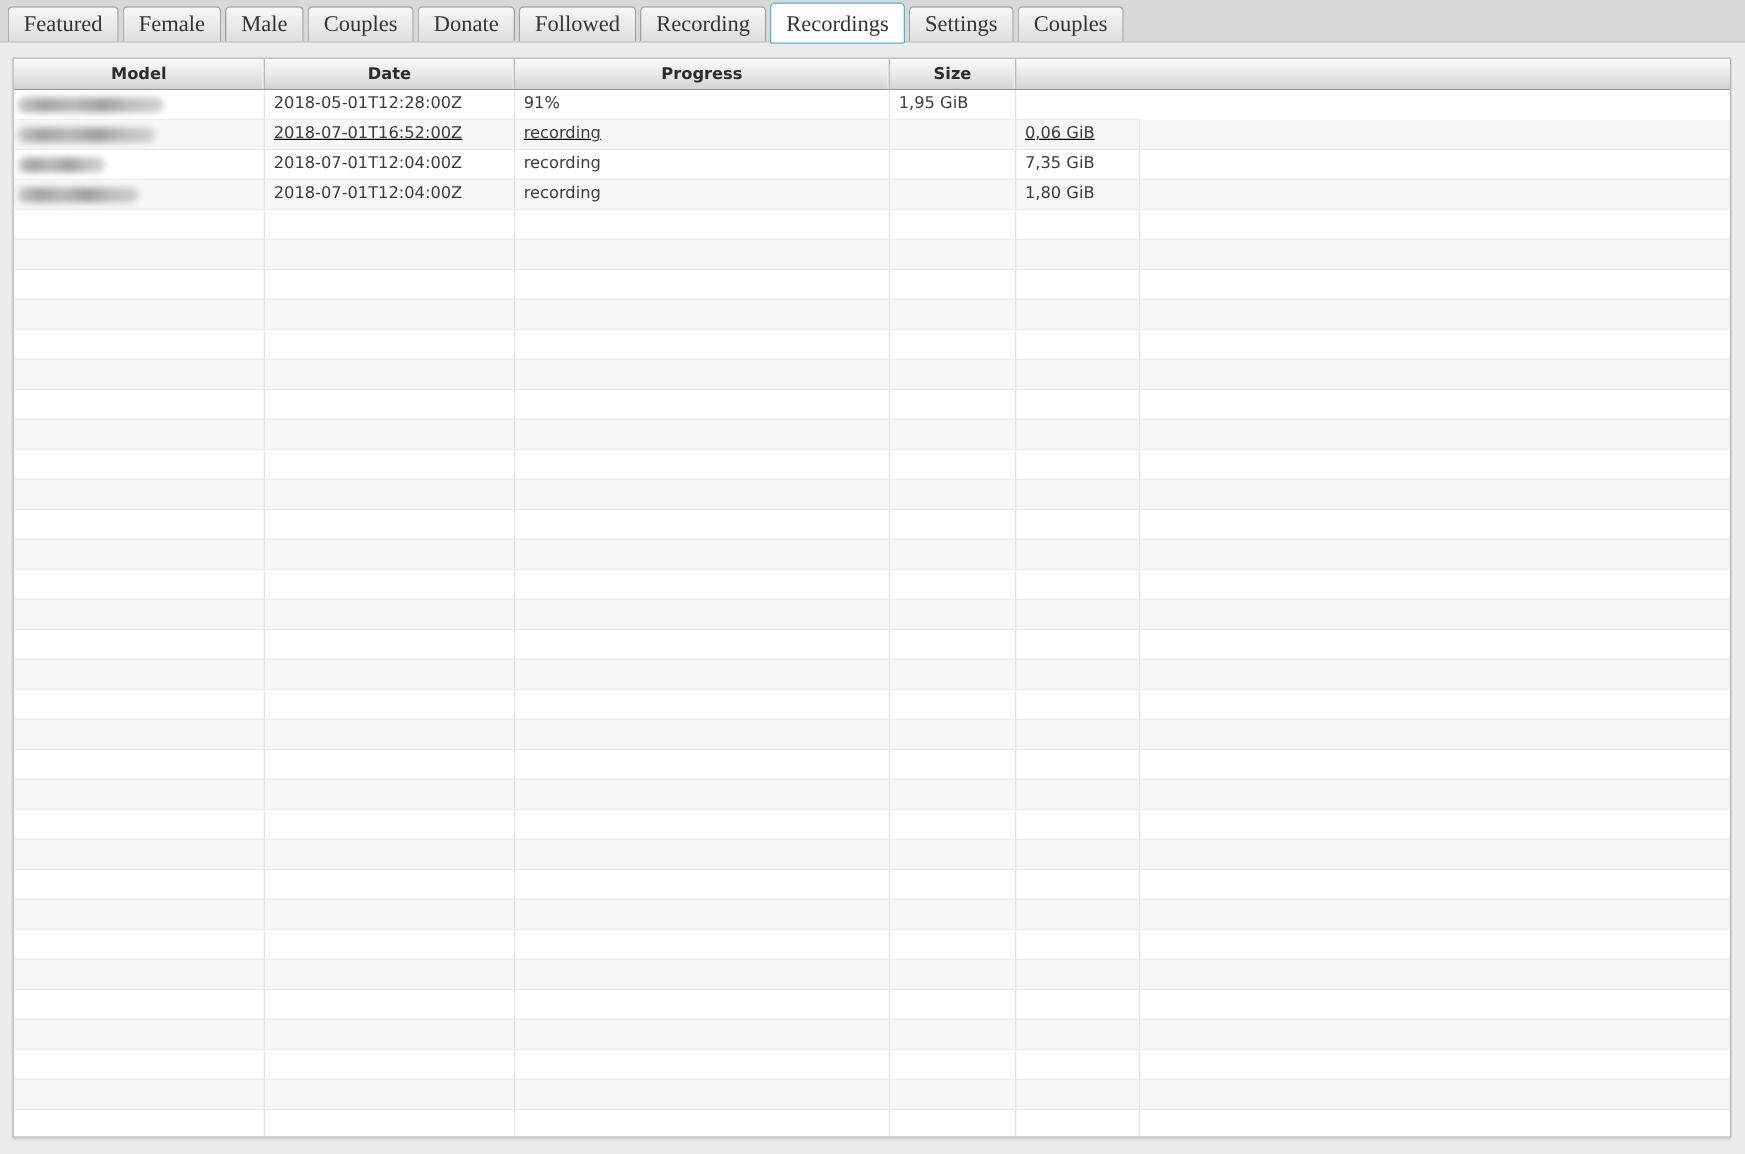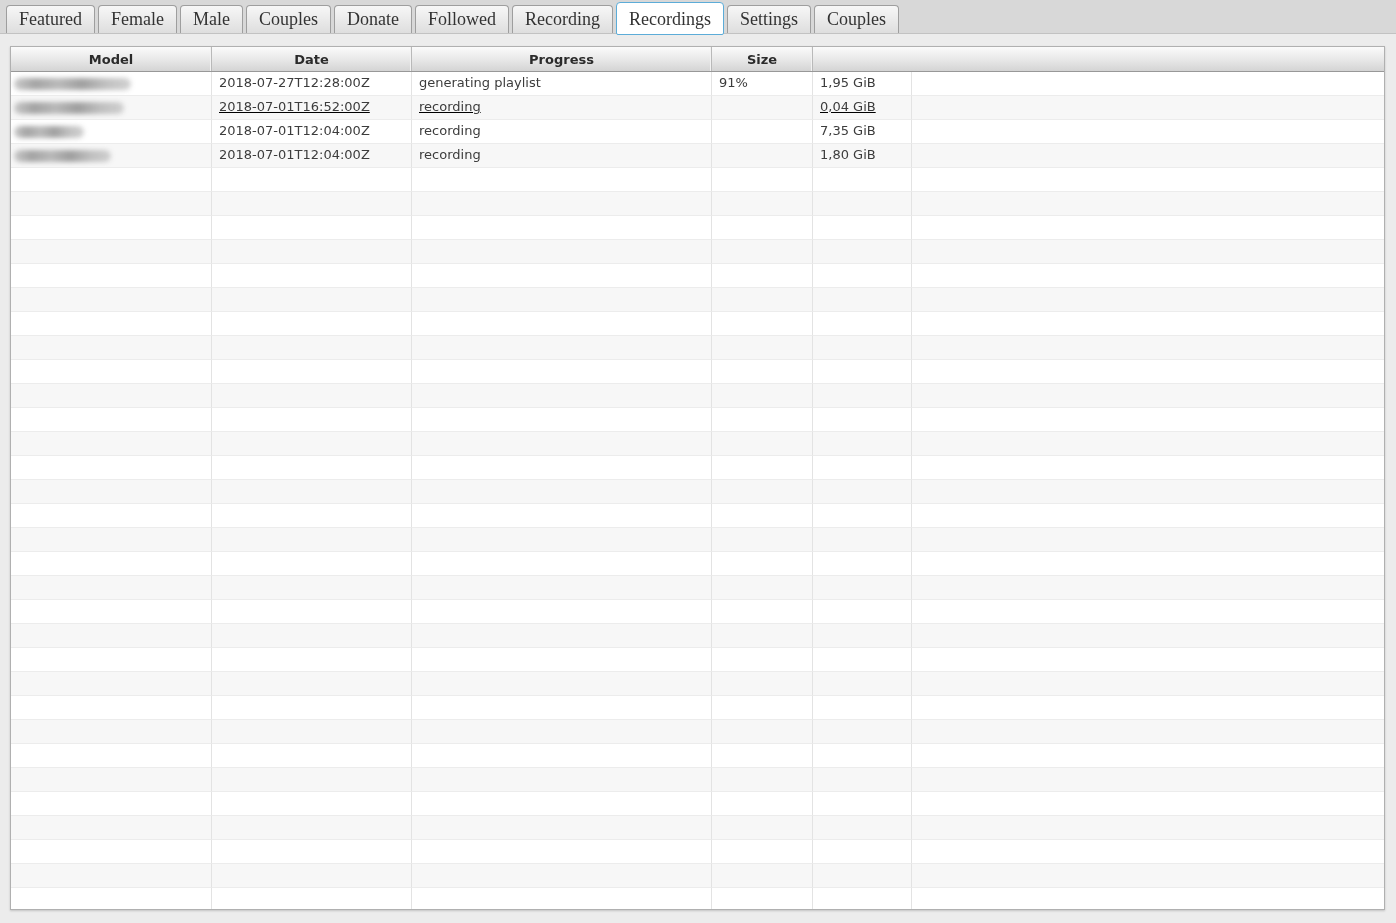"2018-07-27T12:28:00Z" div.td { text: 2018-07-27T12:28:00Z -> 2018-05-01T12:28:00Z }
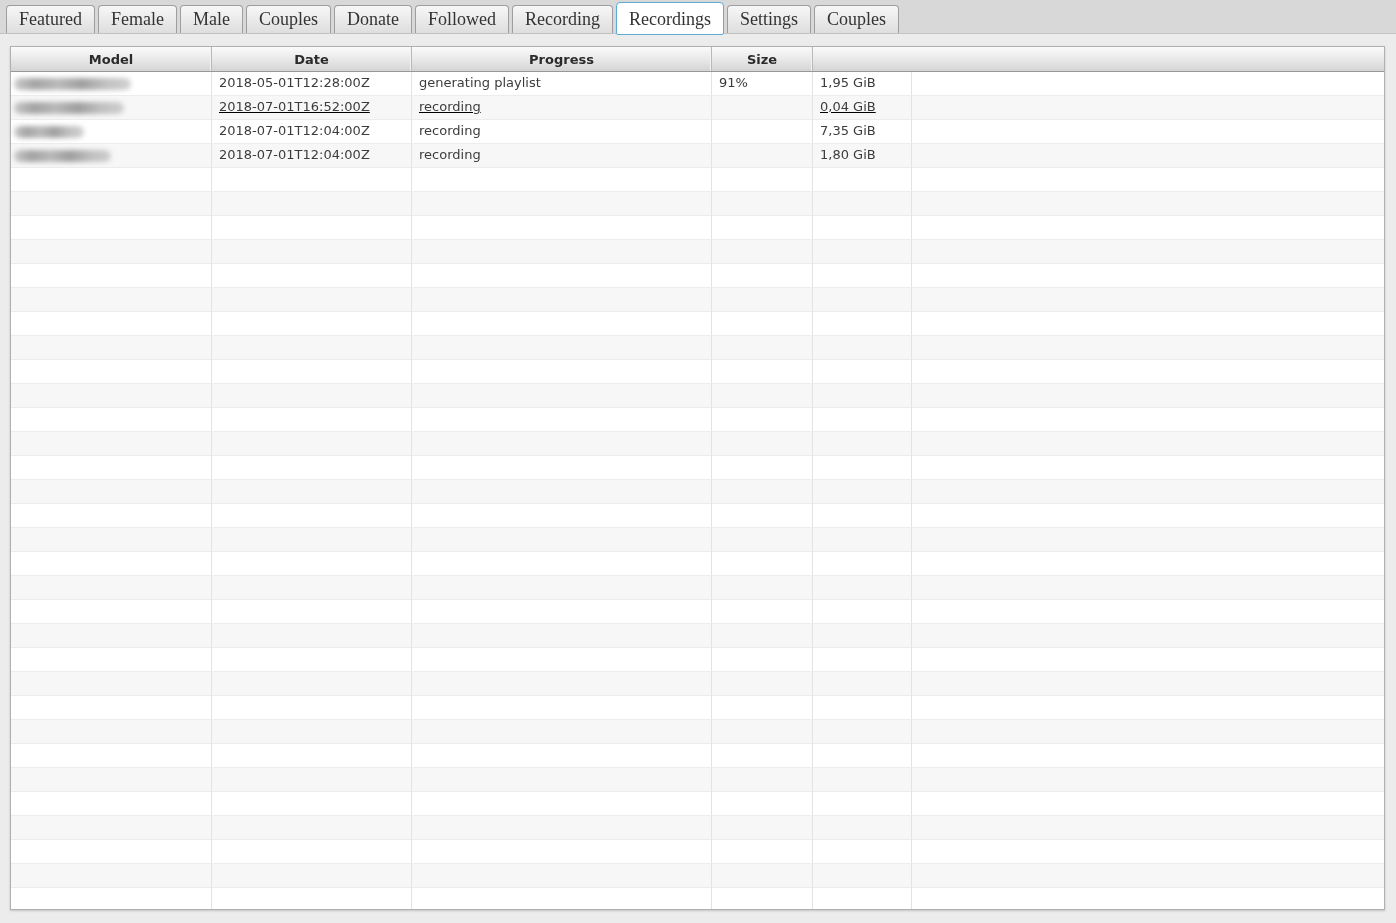"generating playlist" div.td { html: <div>generating playlist</div> -> none }
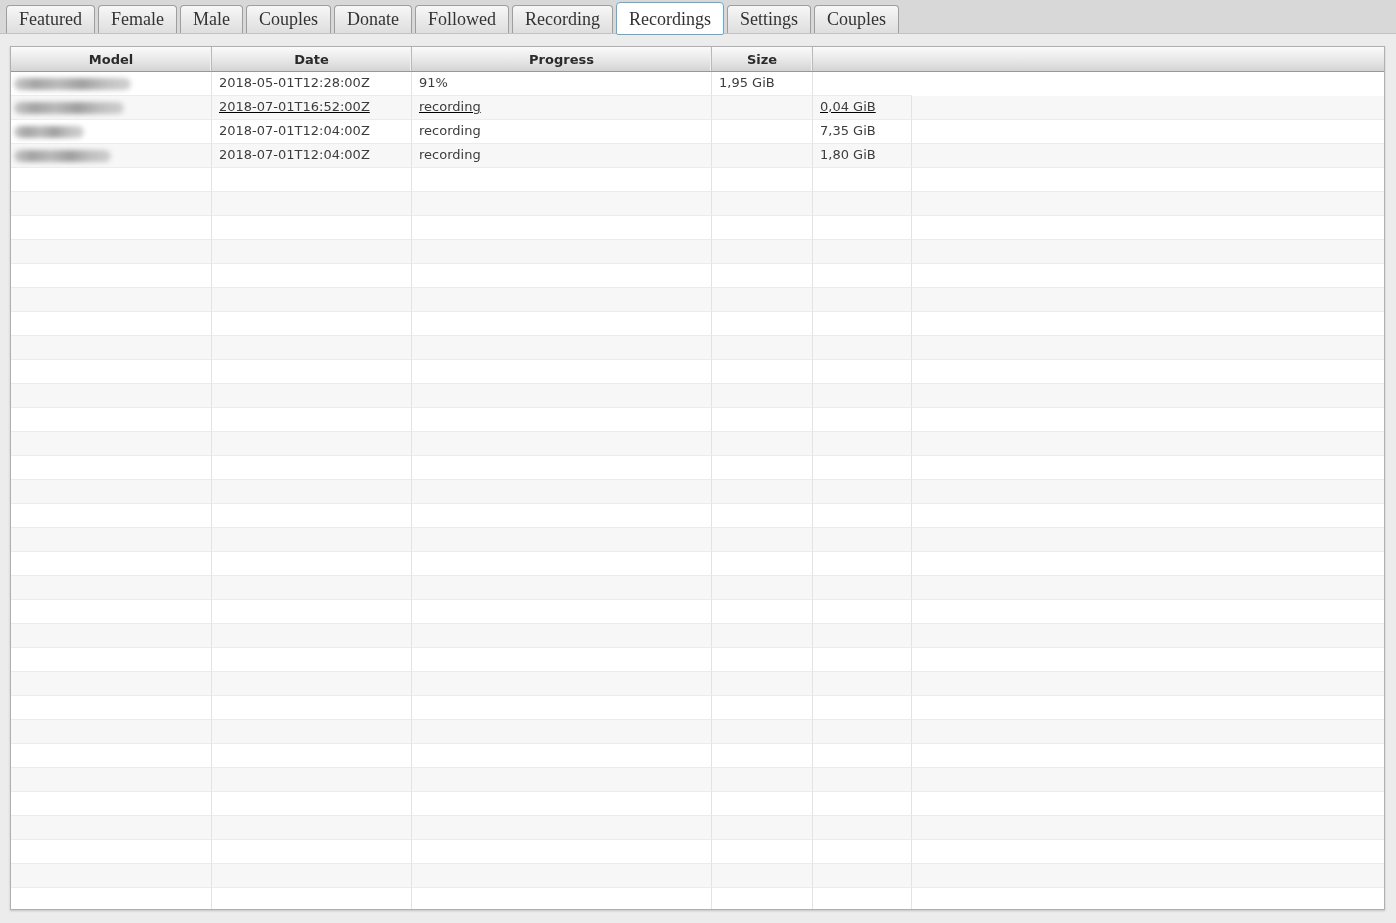"0,04 GiB" div.td { text: 0,04 -> 0,06 }
